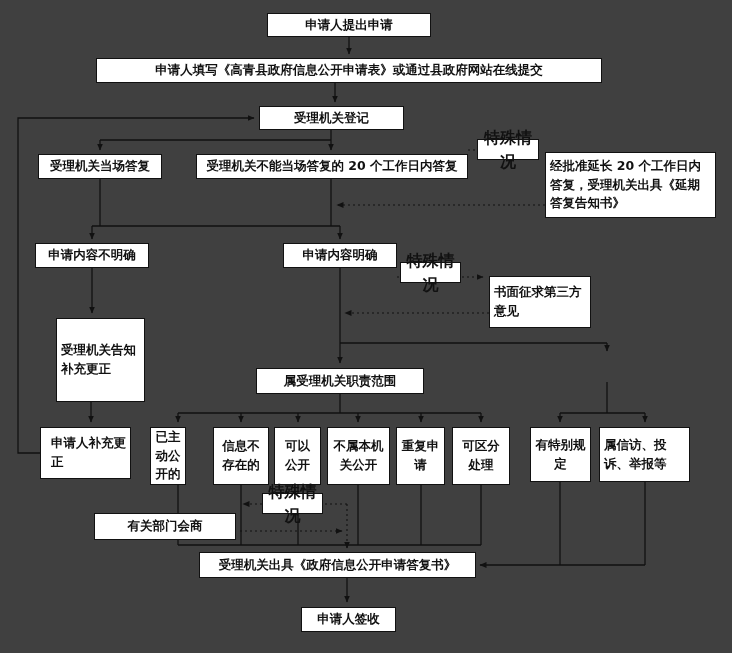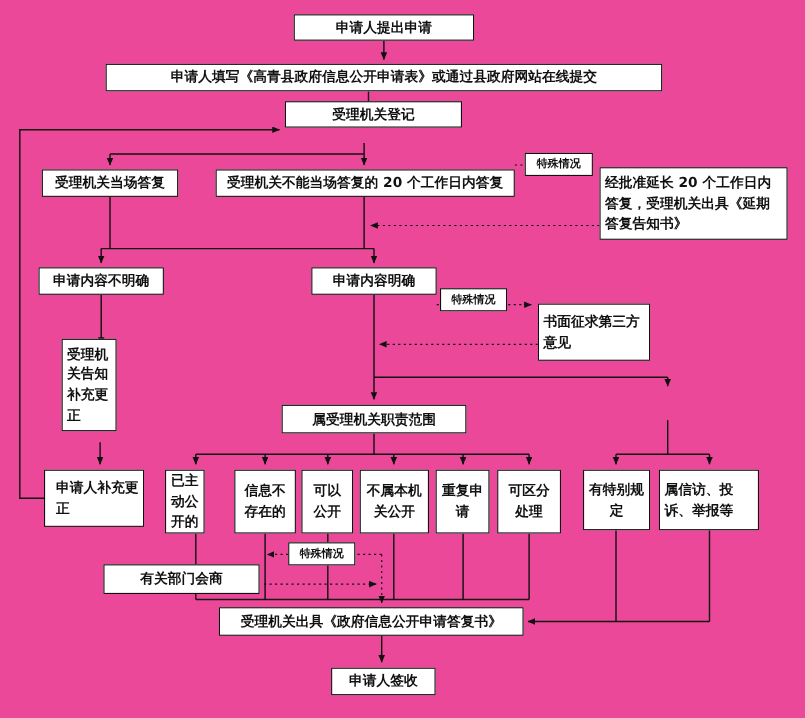"申请人提出申请" .canvas { background: #ec4899 -> #404040 }
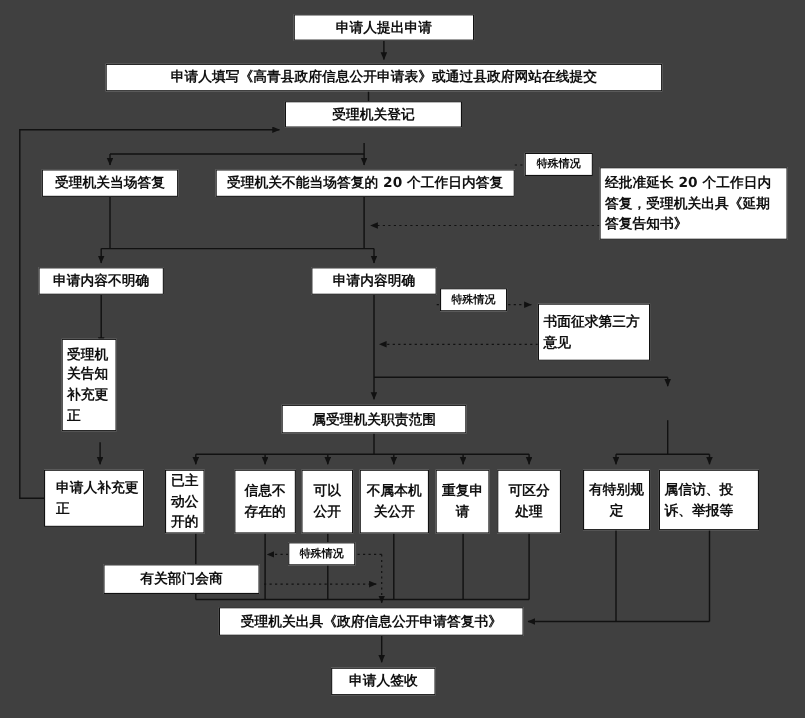"受理机关登记" div.node { top: 92px -> 106px; width: 161px -> 145px }
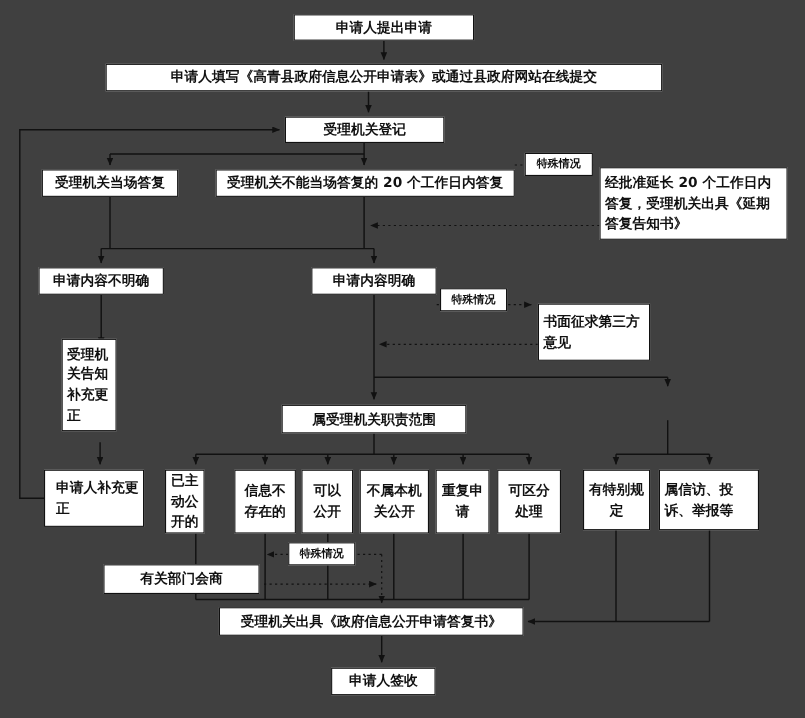"特殊情况" .node.small { font-size: 10px -> 16px }
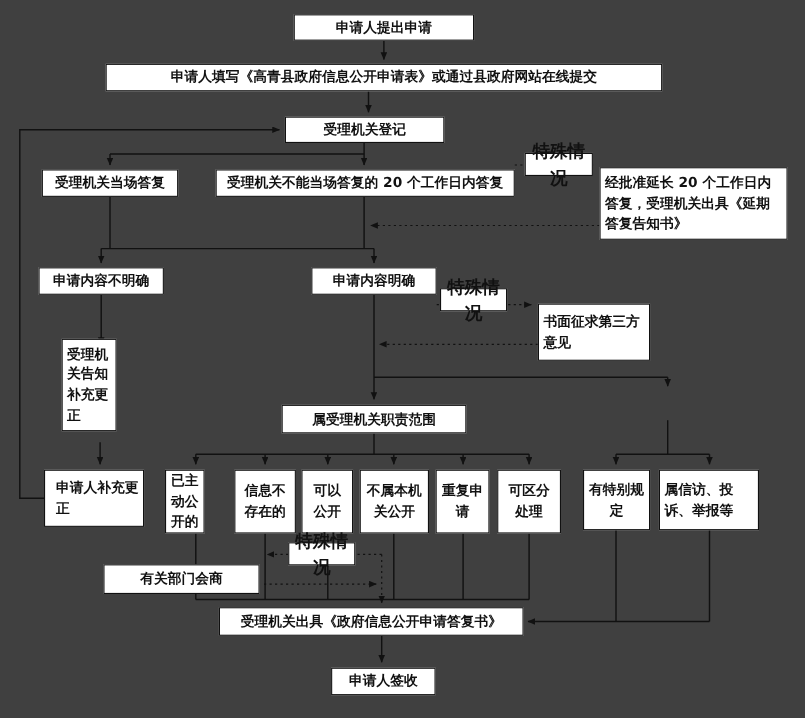"受理机关告知补充更正" div.node { top: 308px -> 318px; width: 50px -> 89px }
